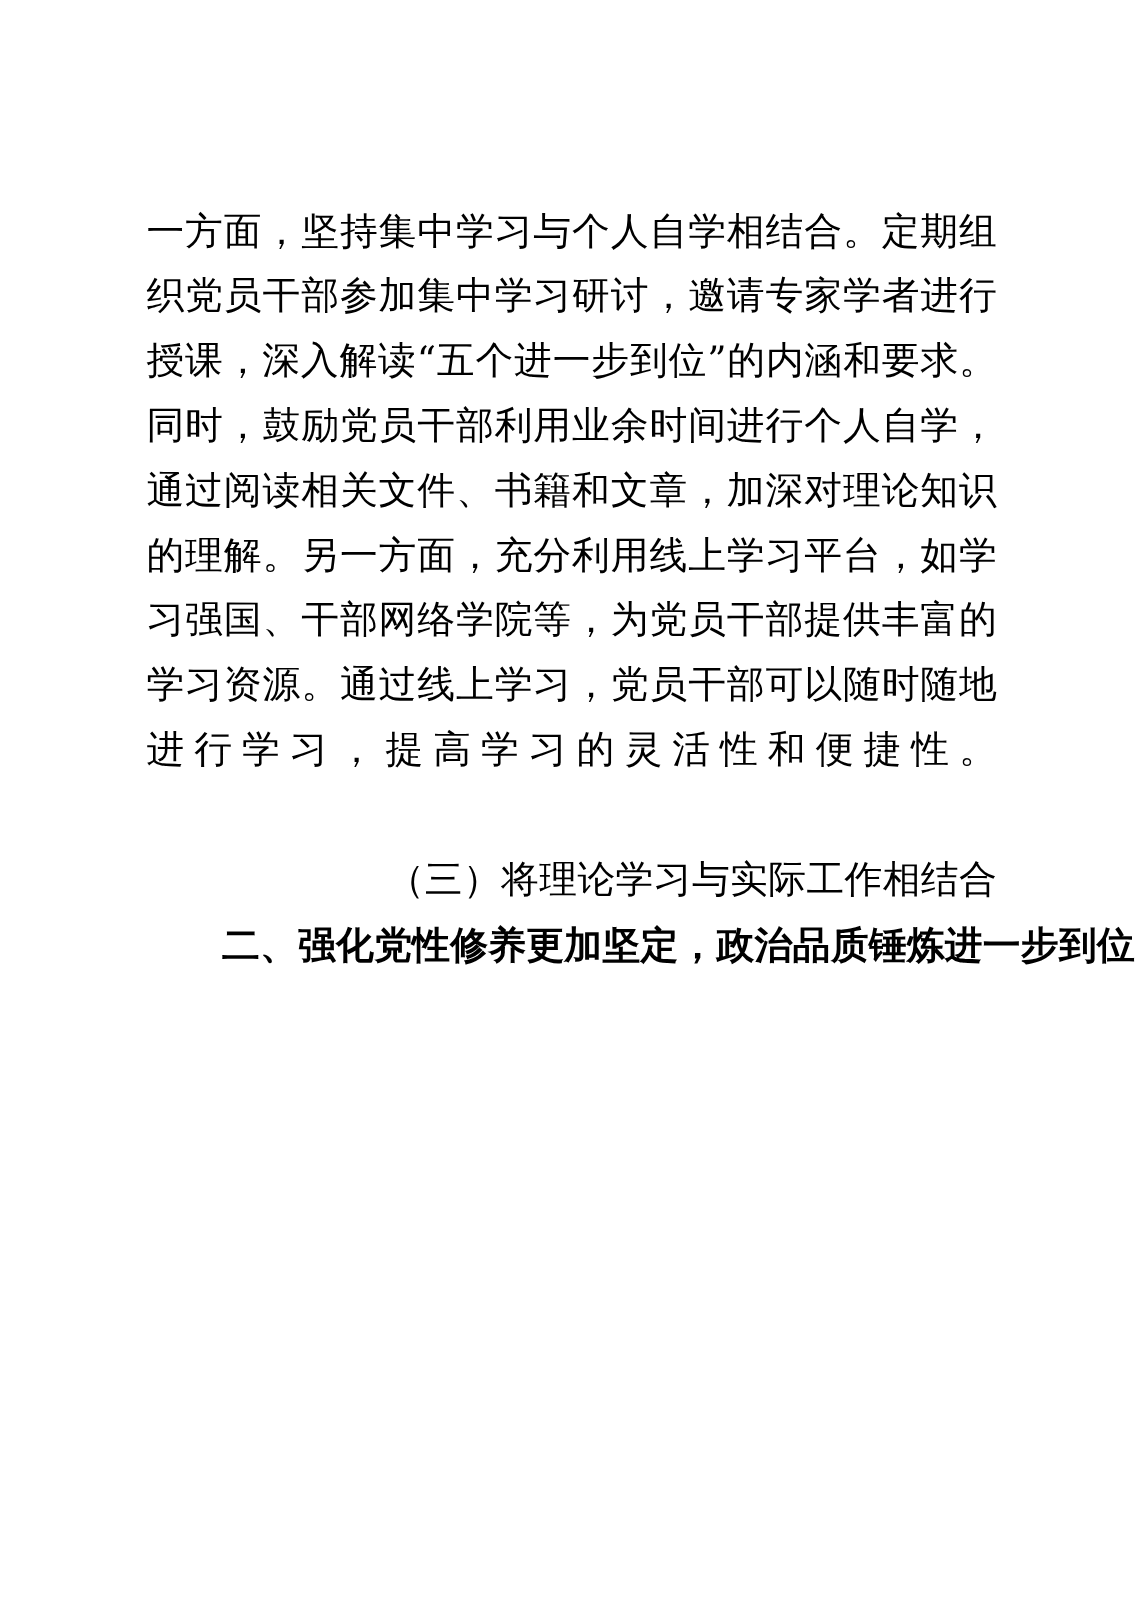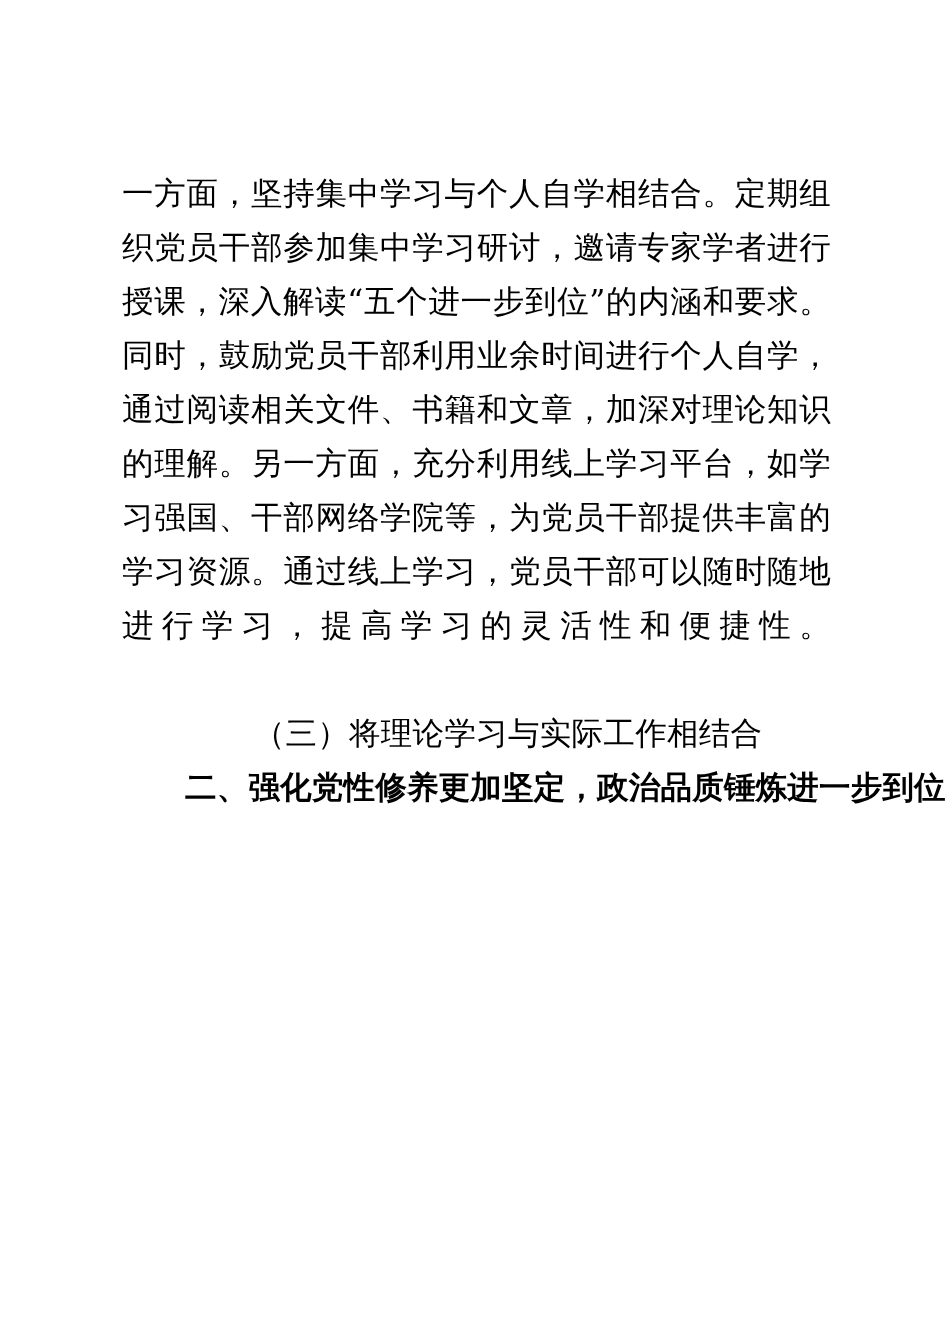"（三）将理论学习与实际工作相结合" .subhead { text-align: center -> right }
